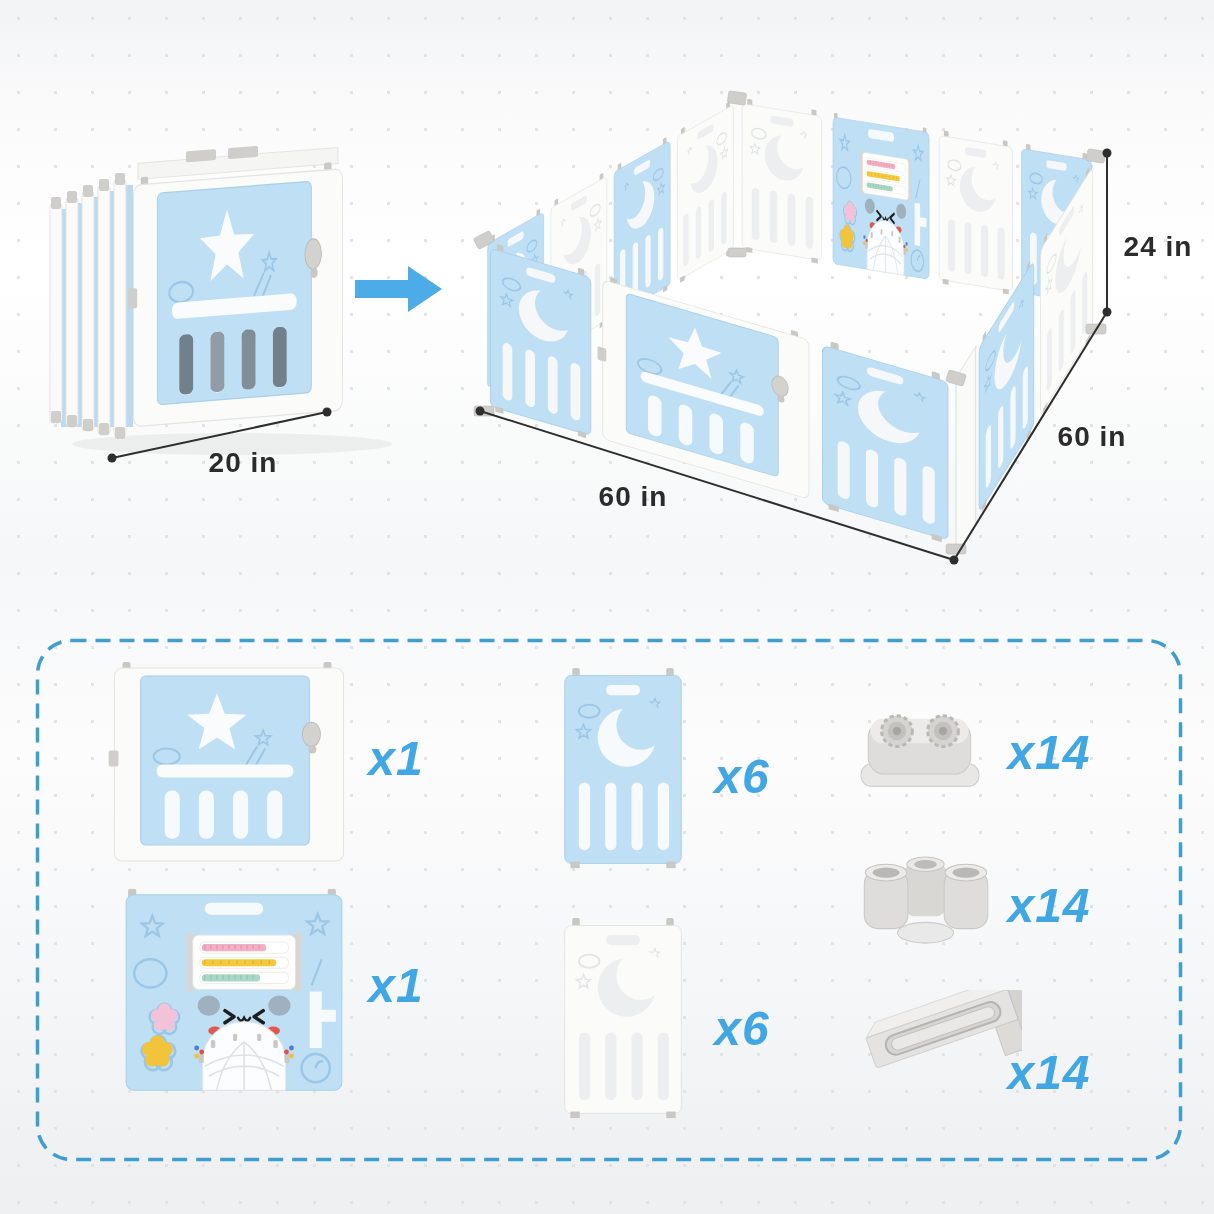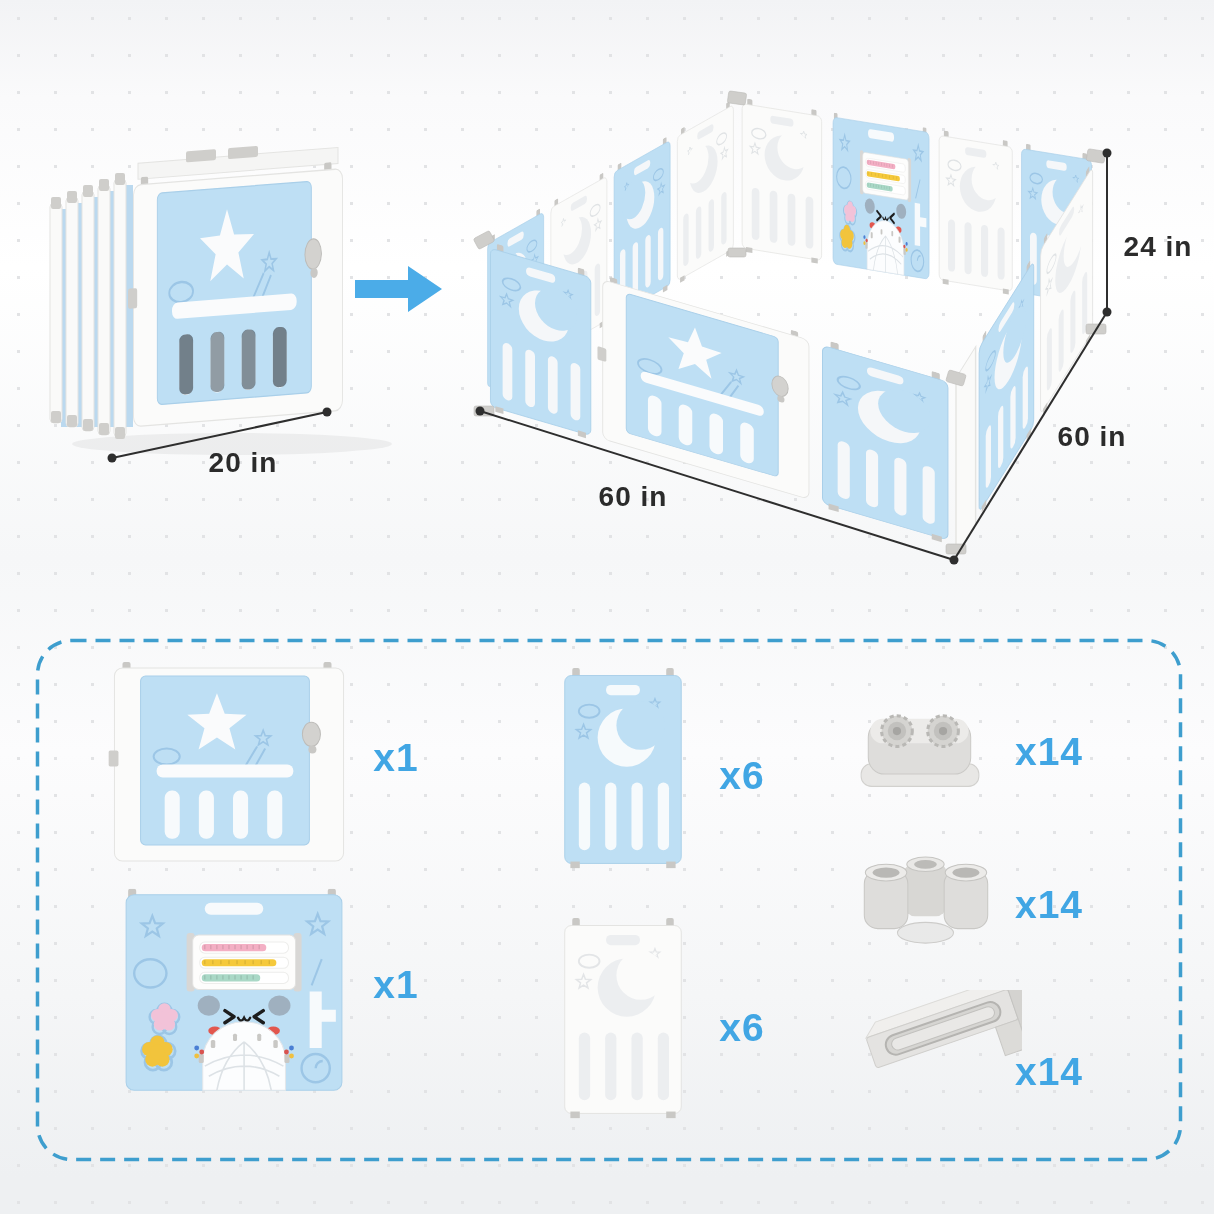"x1" .qty-label { font-size: 39px -> 48px; font-style: none -> italic }
